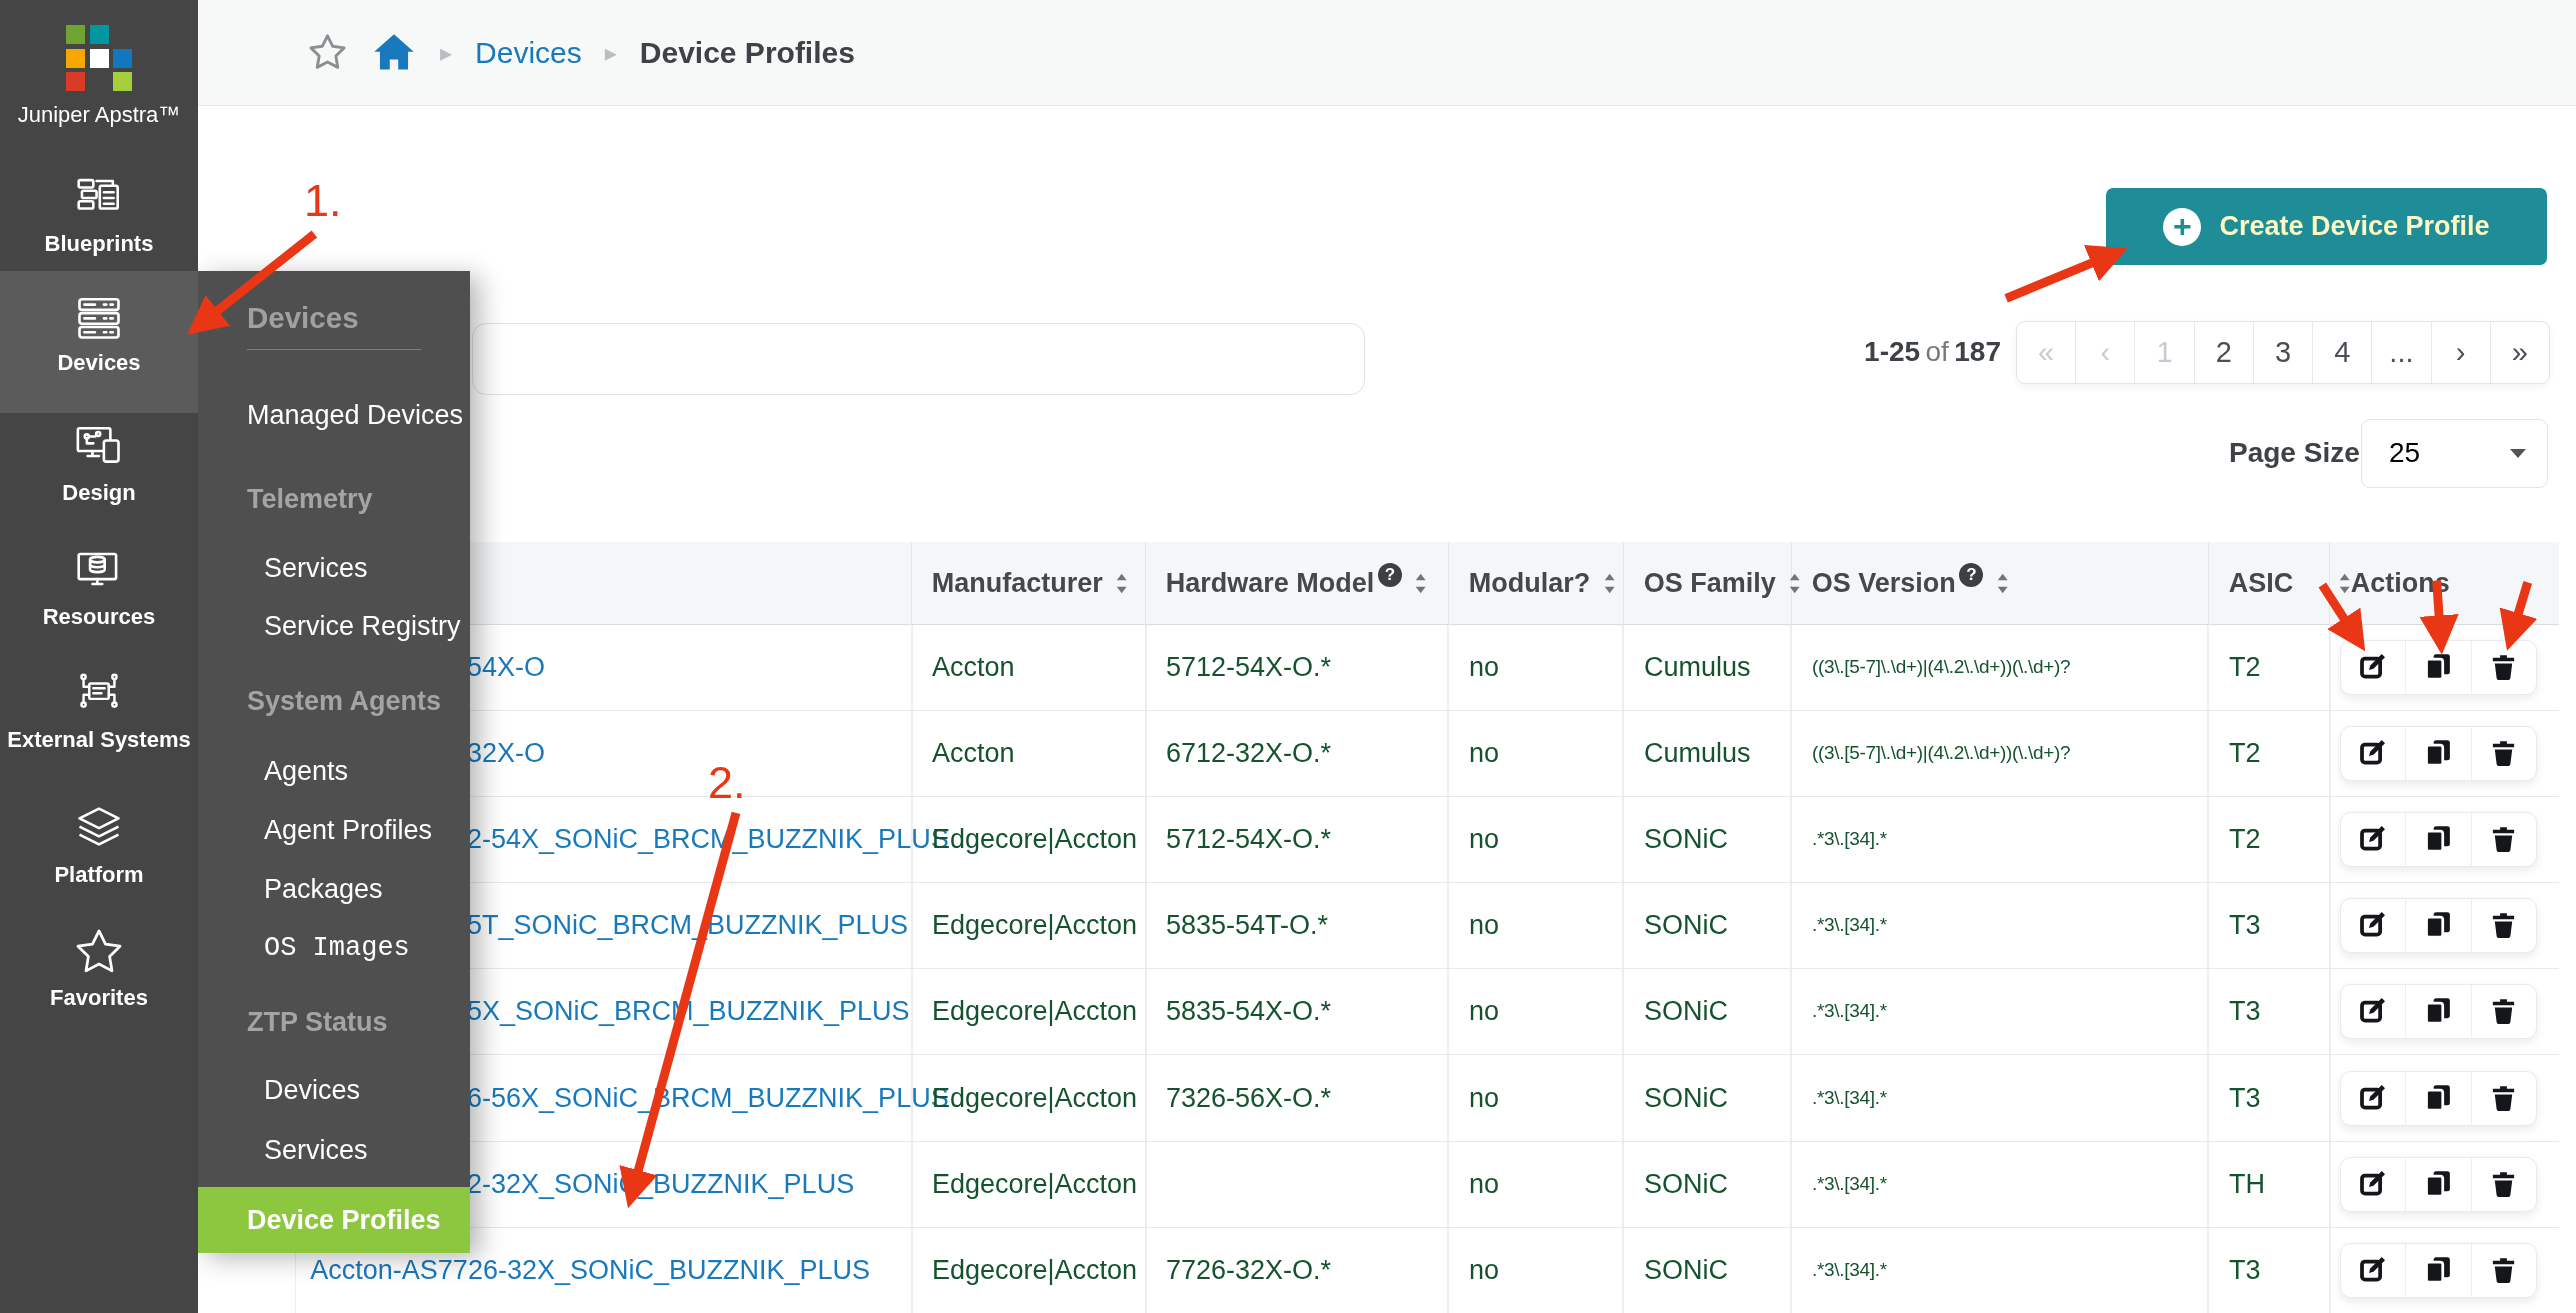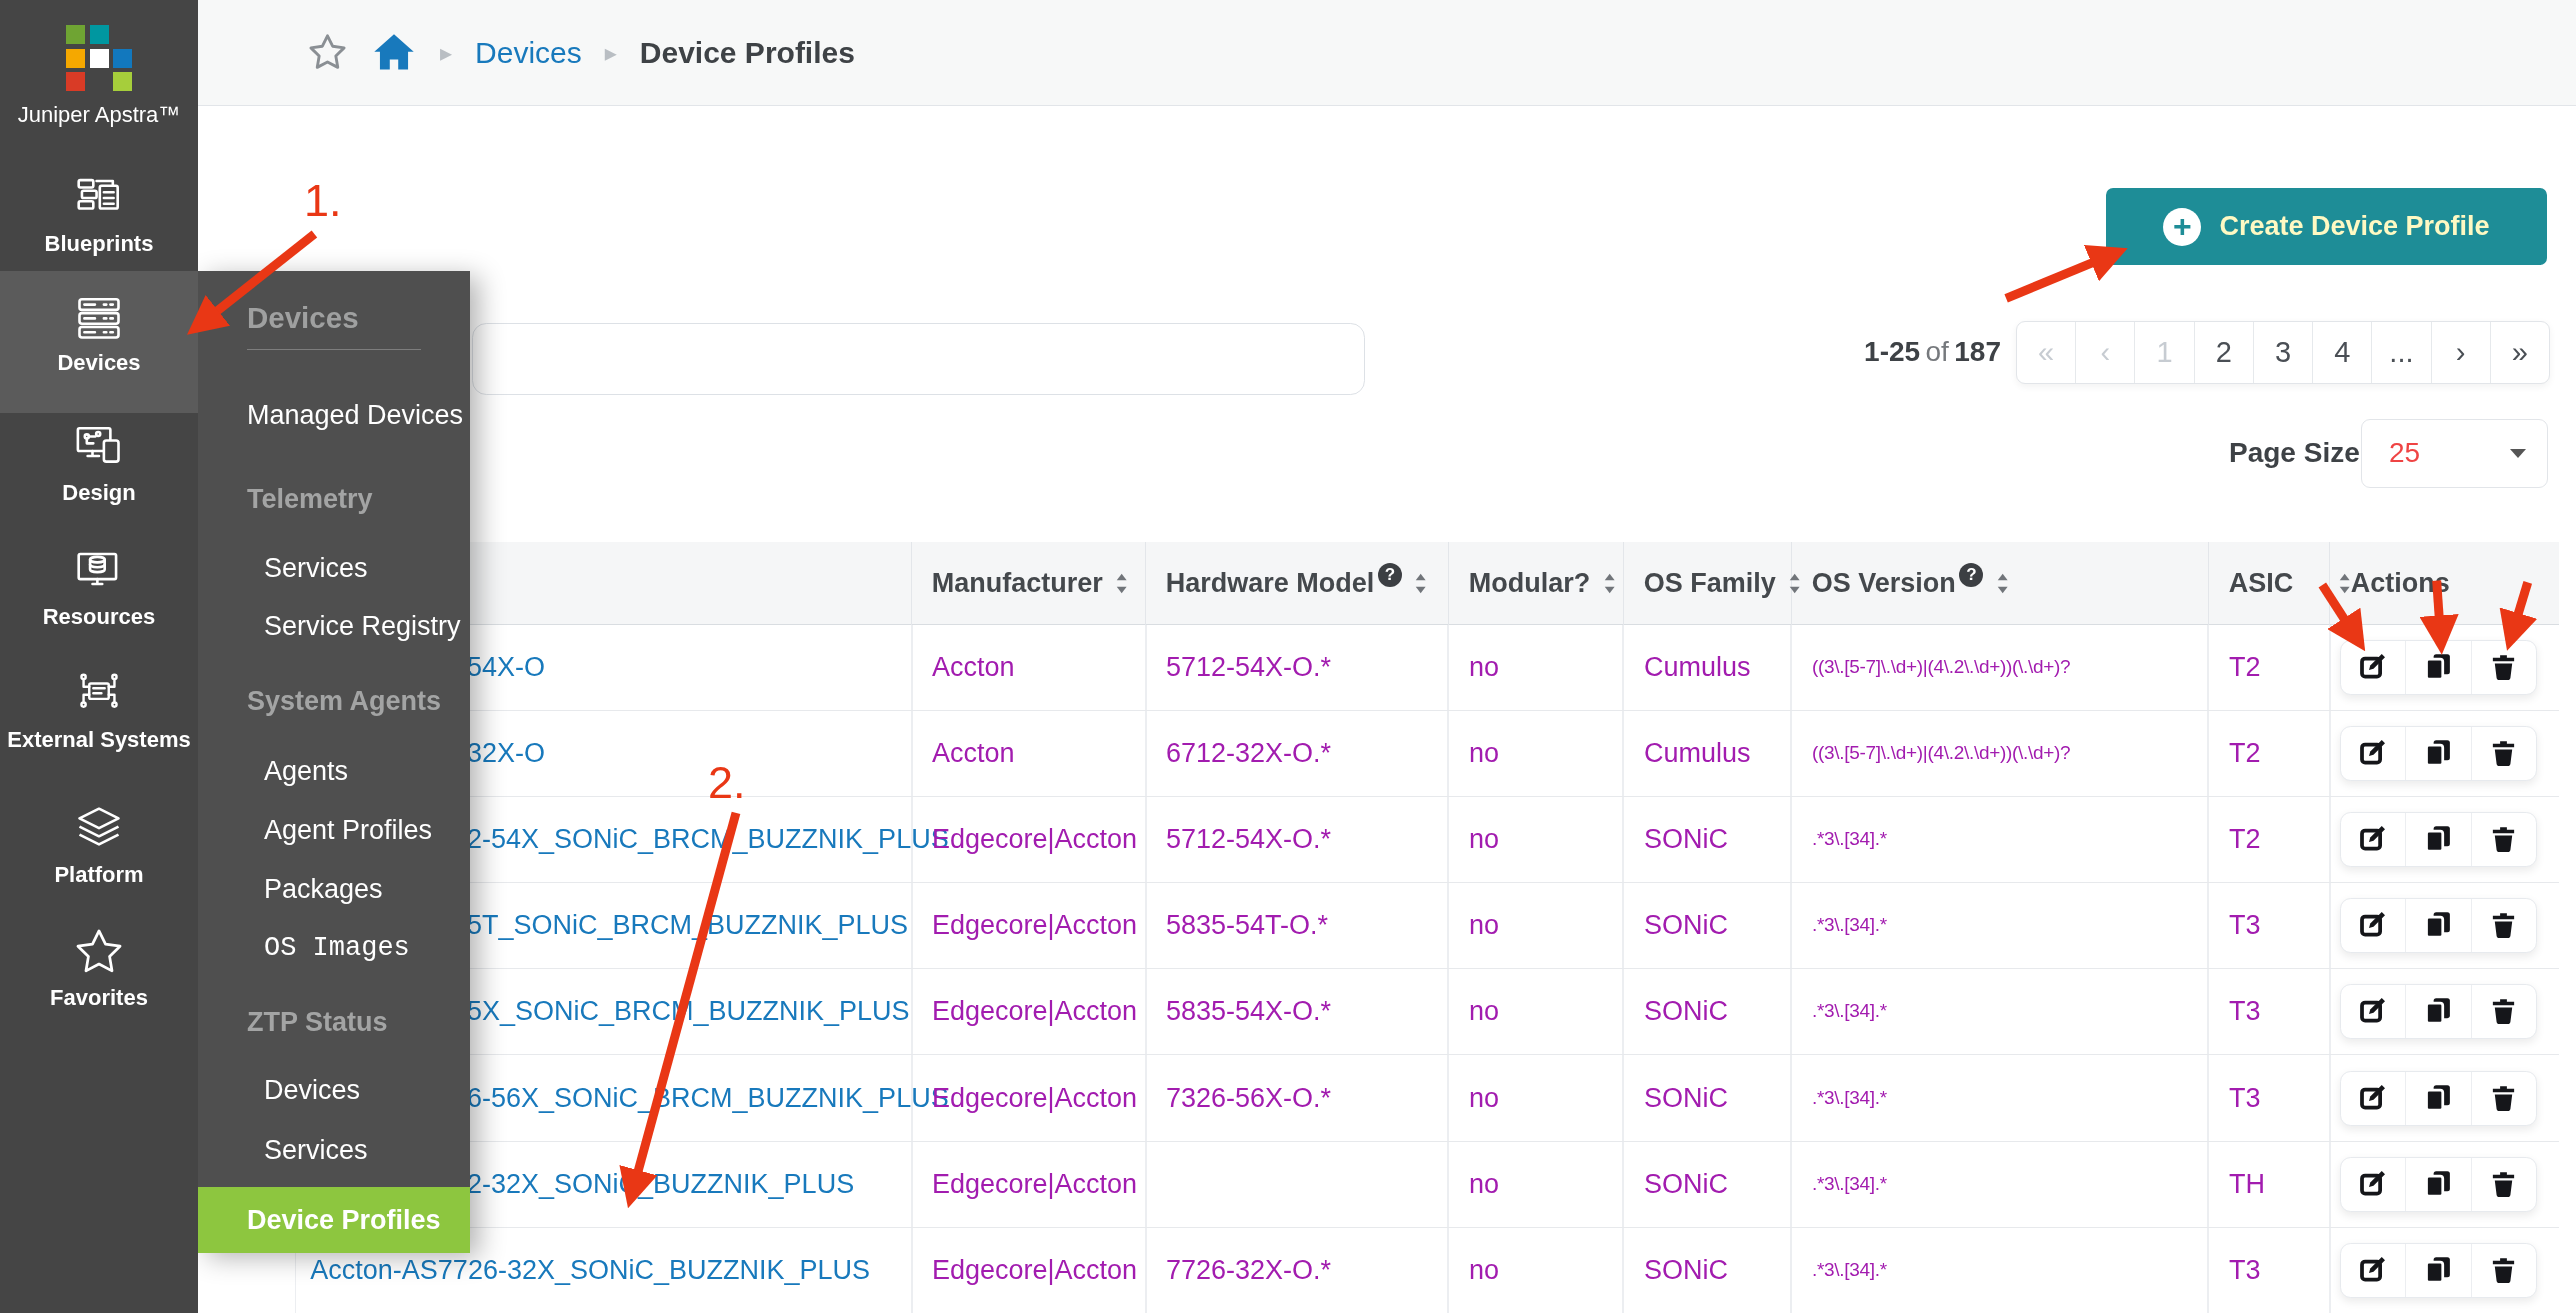"25" .ps-value { color: #ef4444 -> #000000 }
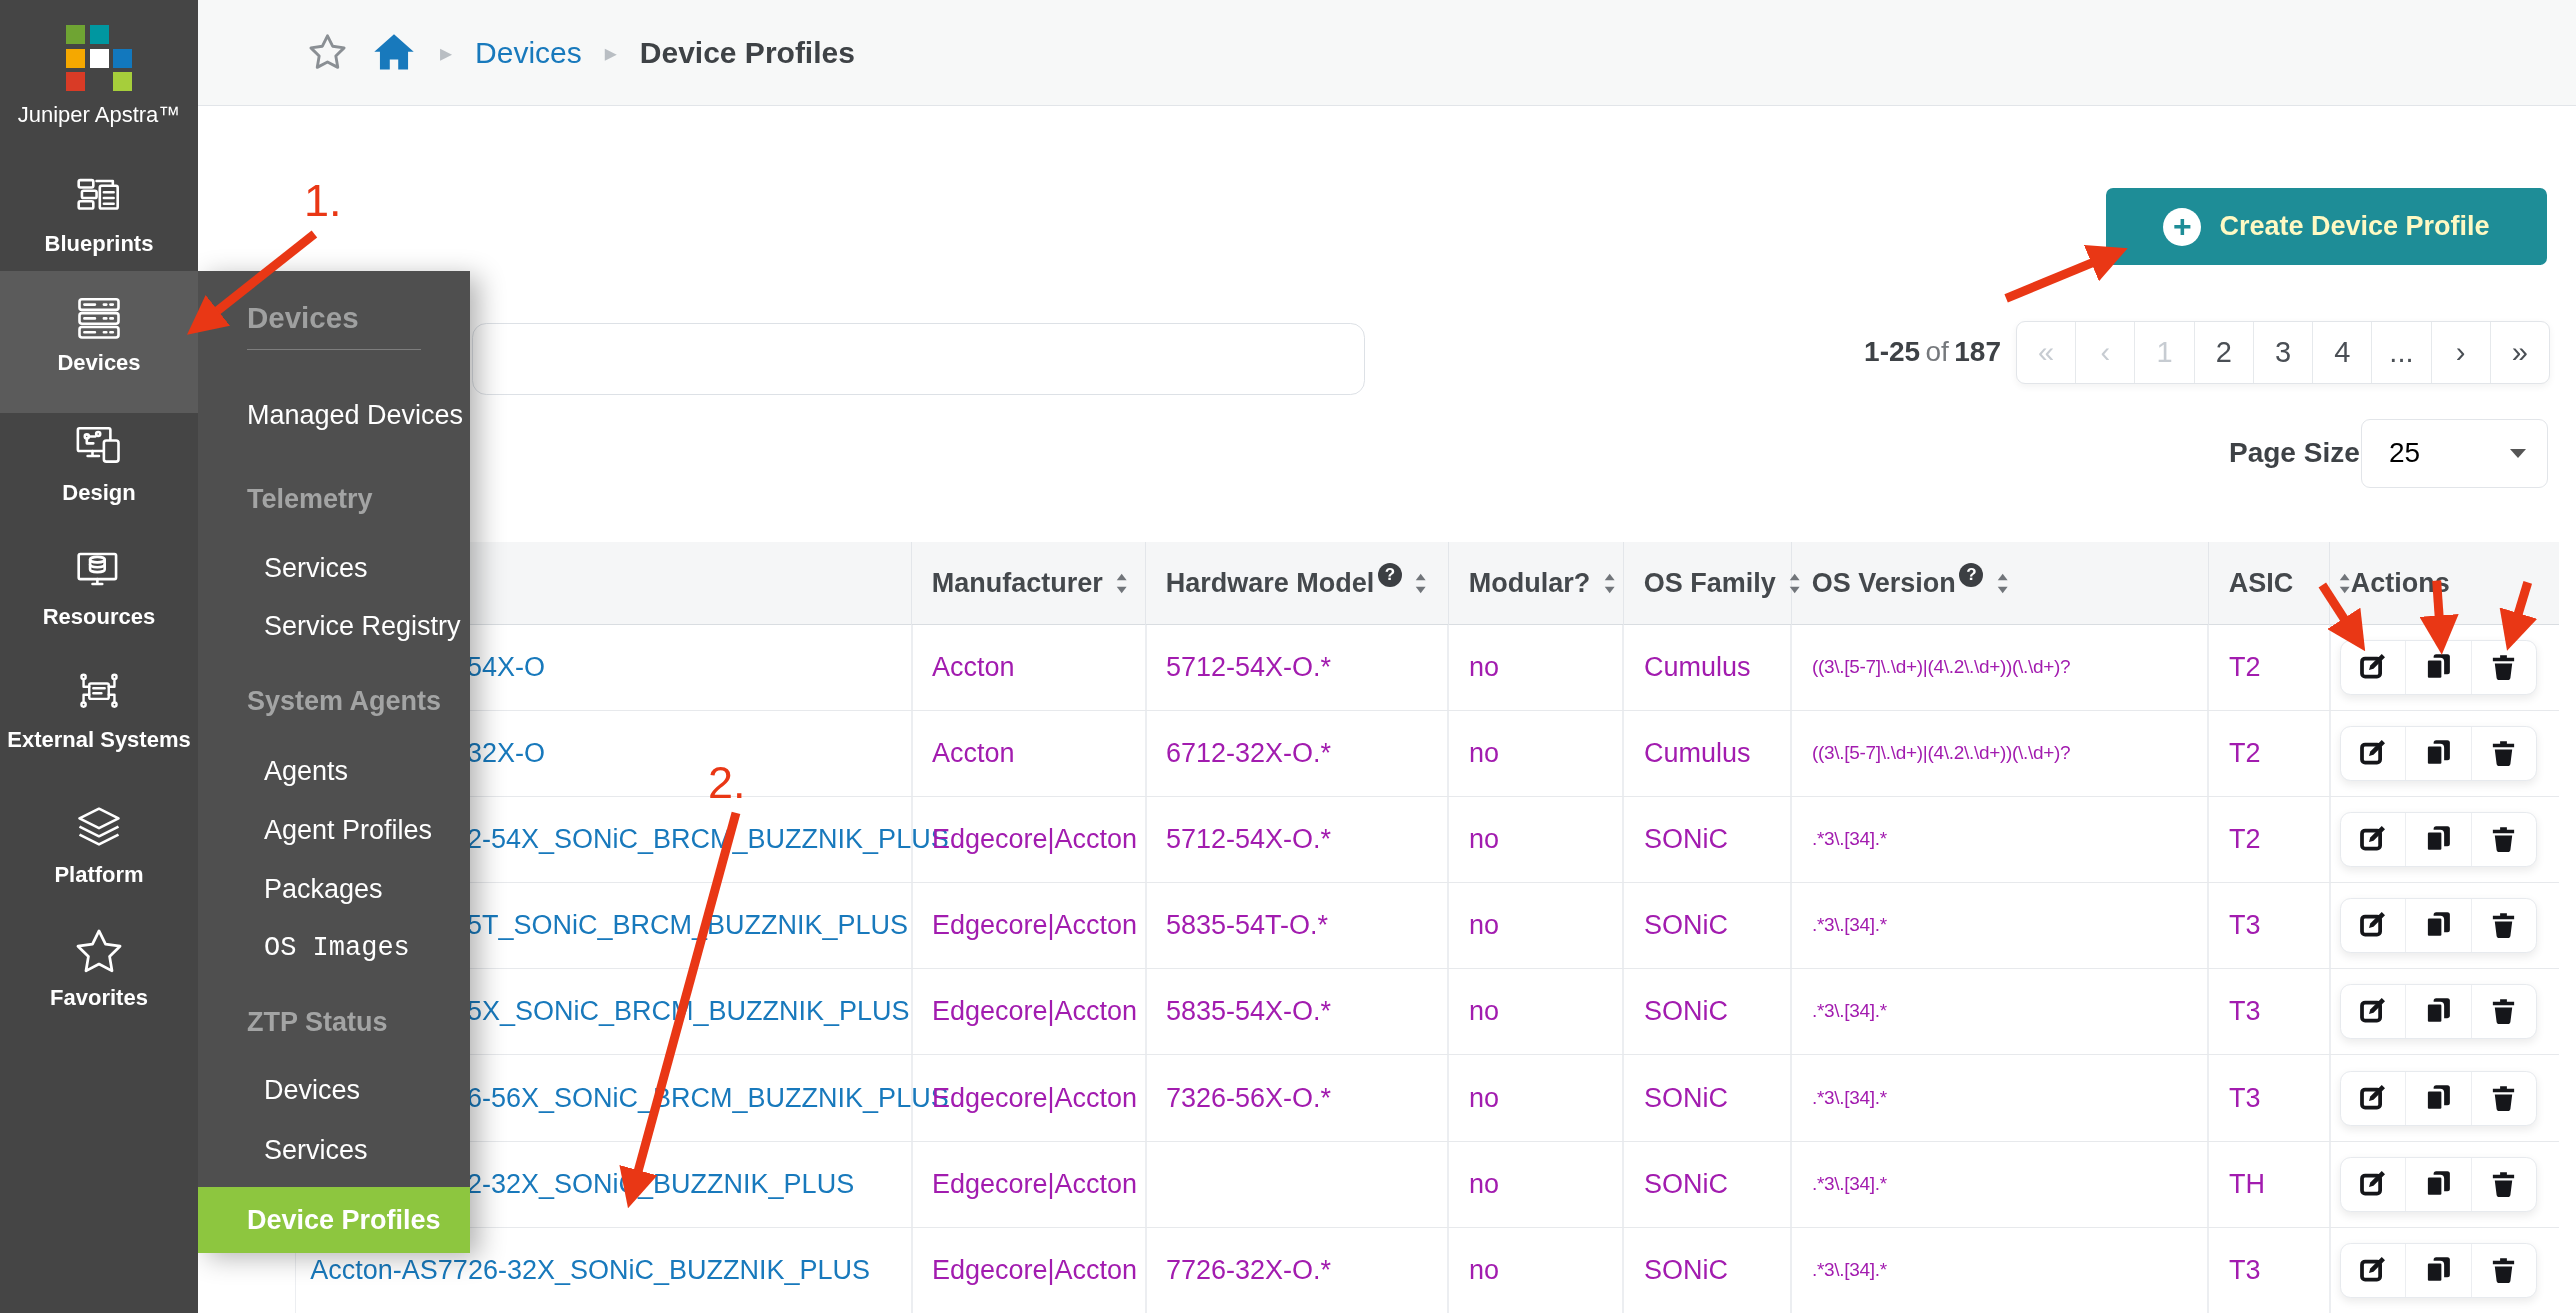"Accton" .td { color: #a21caf -> #14532d }
